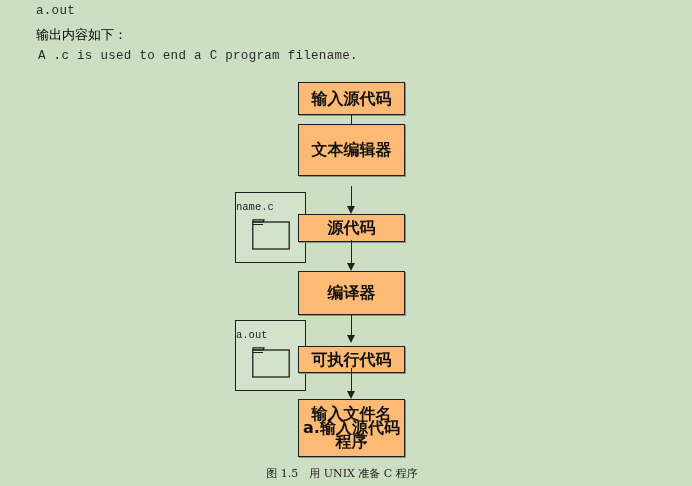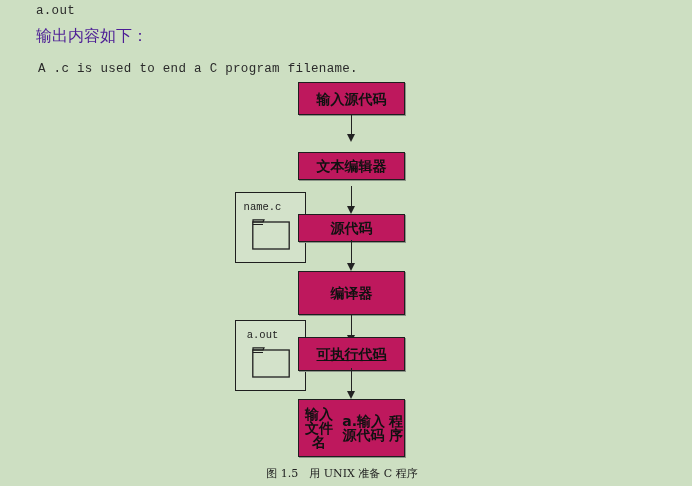"输出内容如下：" .cn { color: #4c1d95 -> #000000; font-size: 16px -> 13px }
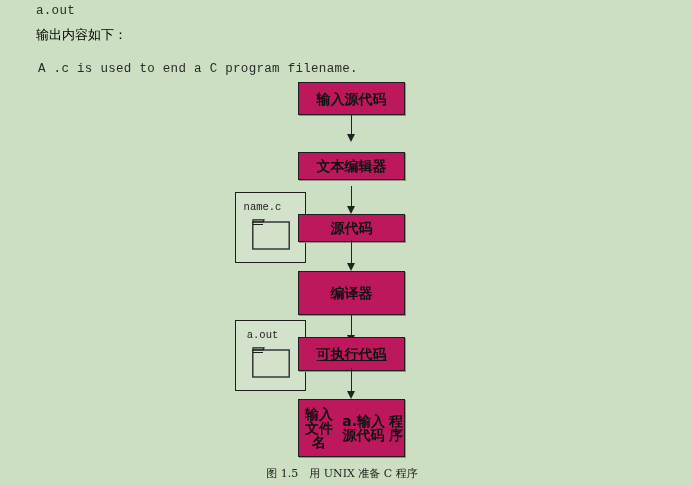"A .c is used to" div.abs { top: 62px -> 49px }
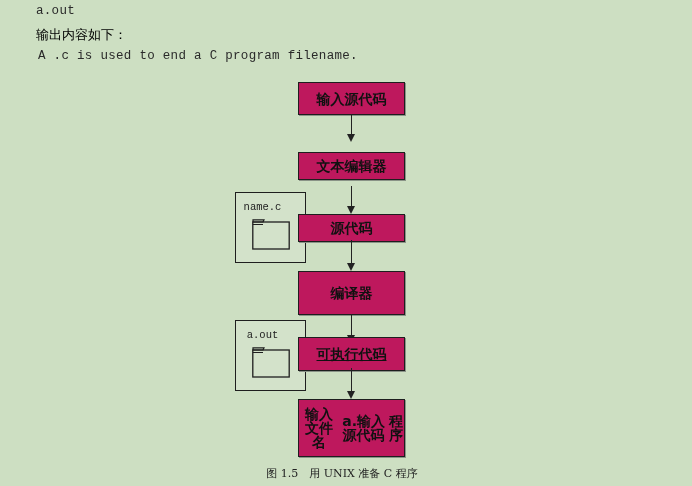"输入源代码" .box { background: #be185d -> #fdba74; font-size: 14px -> 16px }
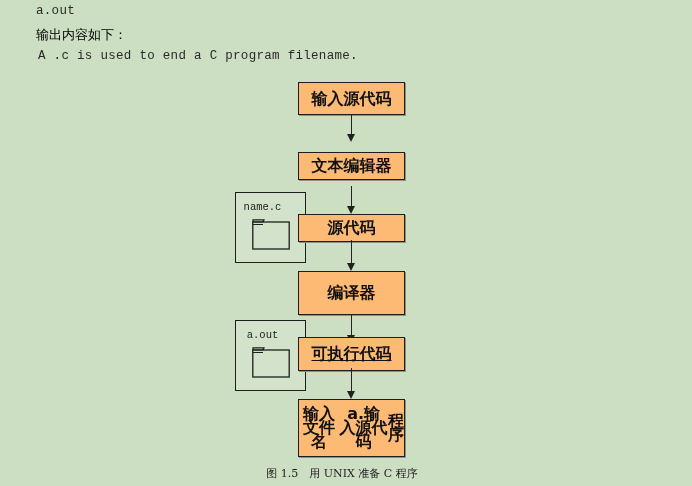"文本编辑器" div.box { height: 28px -> 52px; top: 152px -> 124px }
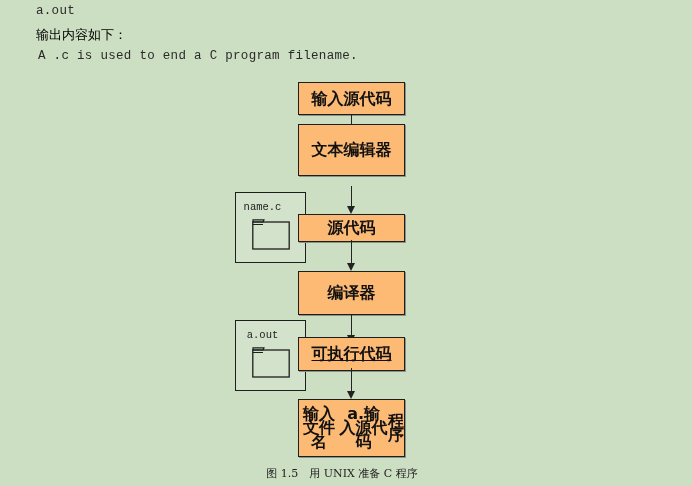"name.c" .outer .lbl { text-align: center -> left }
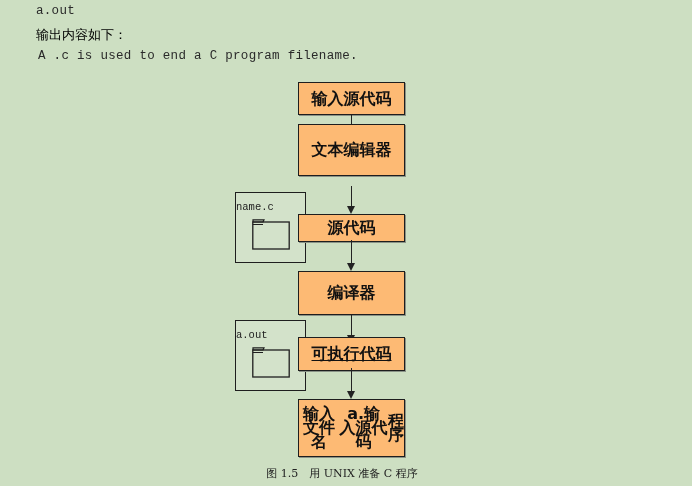"可执行代码" div.box { height: 34px -> 27px; text-decoration: underline -> none; top: 337px -> 346px }
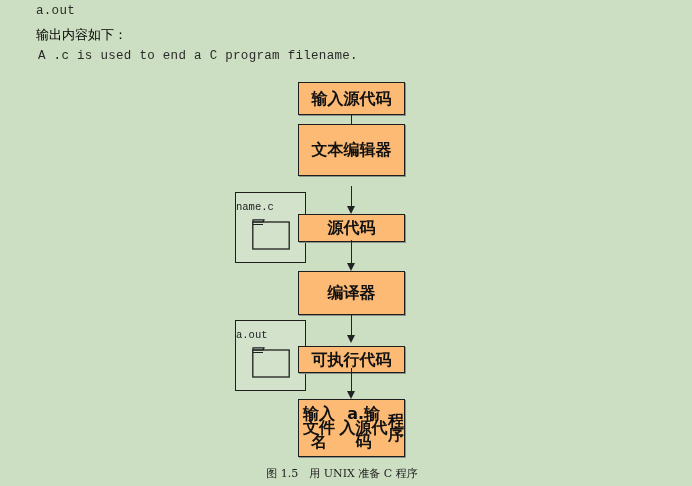"输入文件名" div.box { flex-direction: row -> column }
